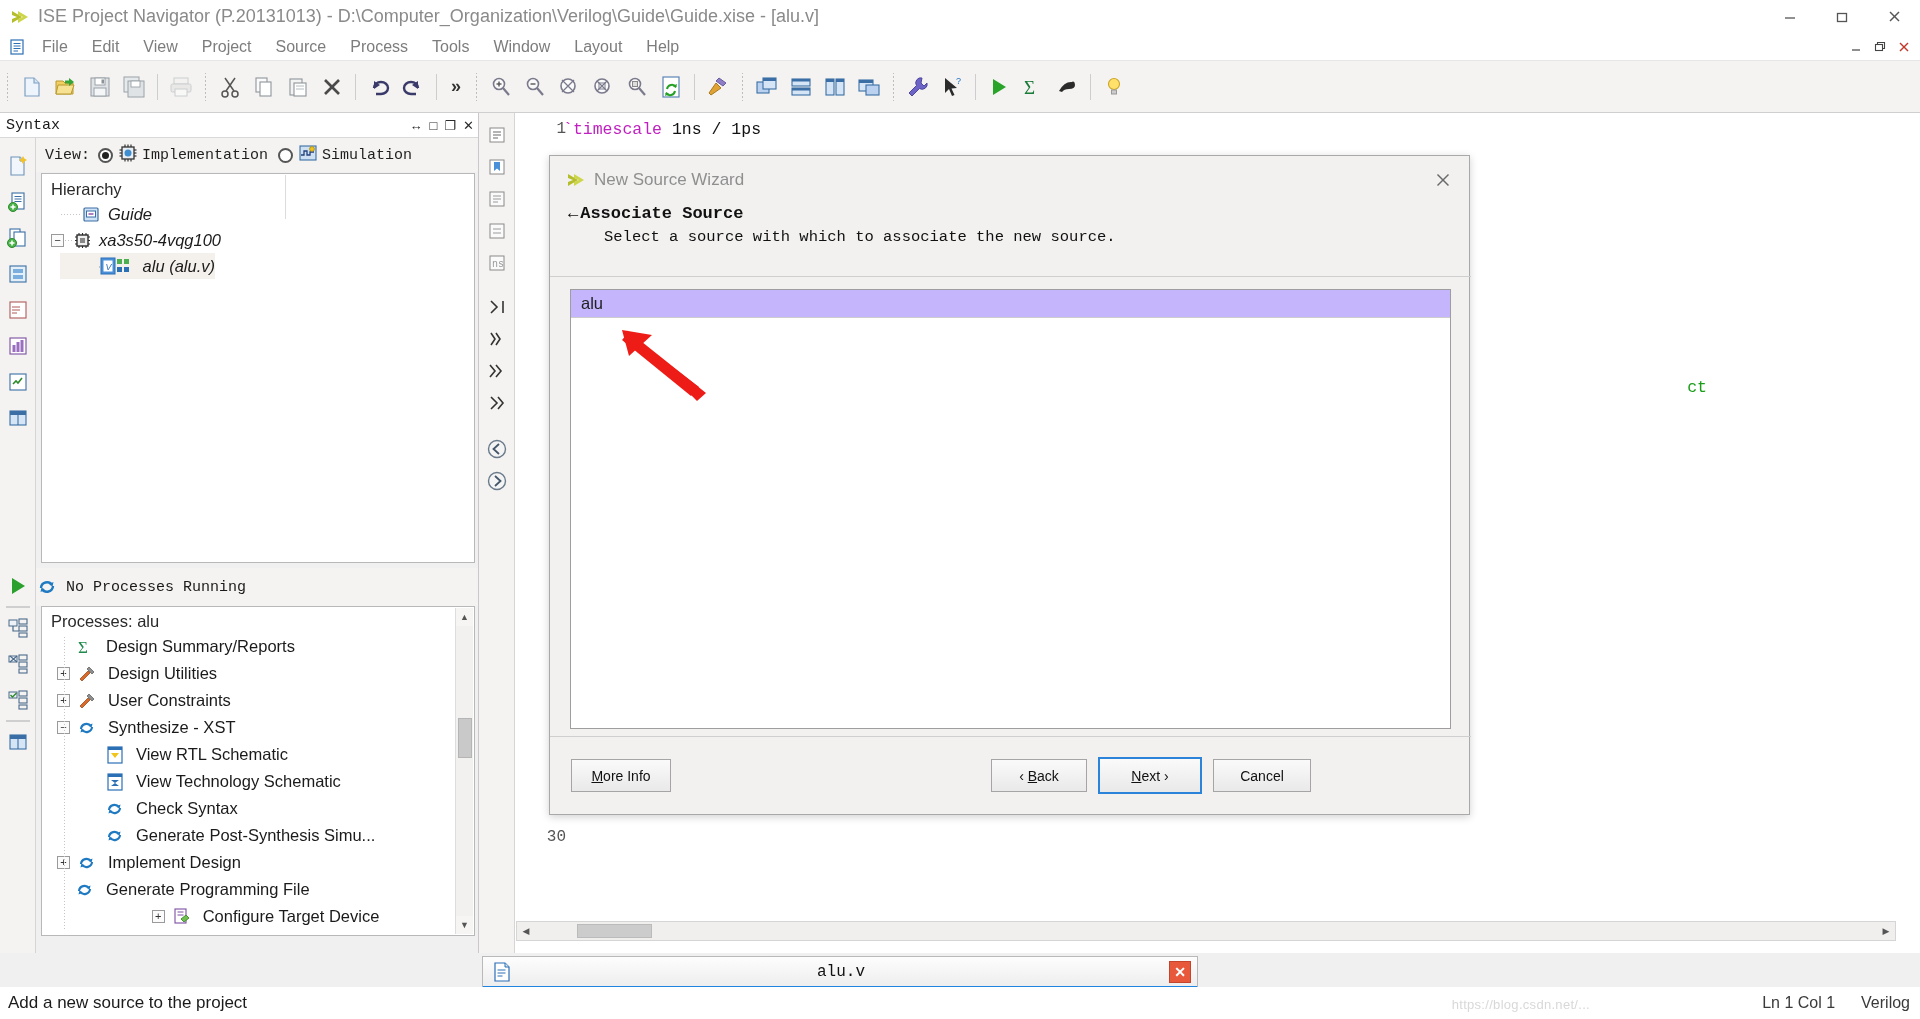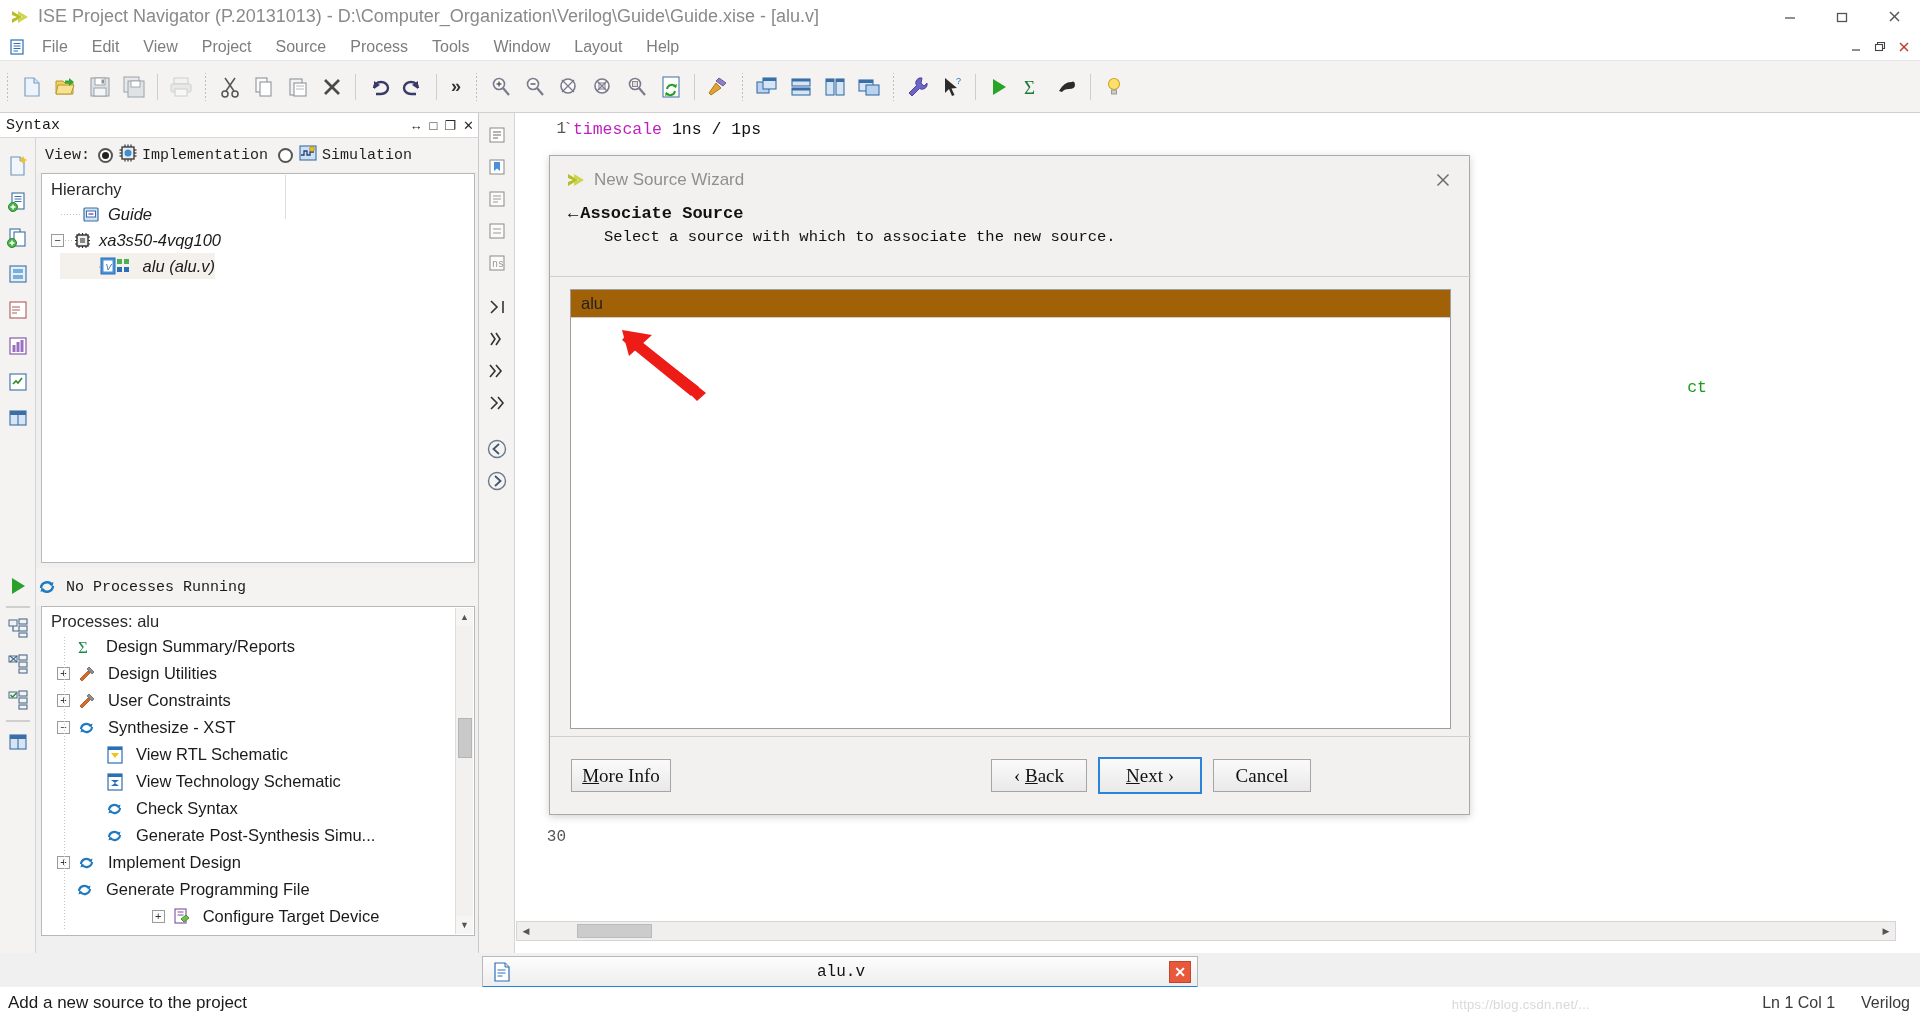"alu" .dlg-list-header { background: #a16207 -> #c4b5fd }
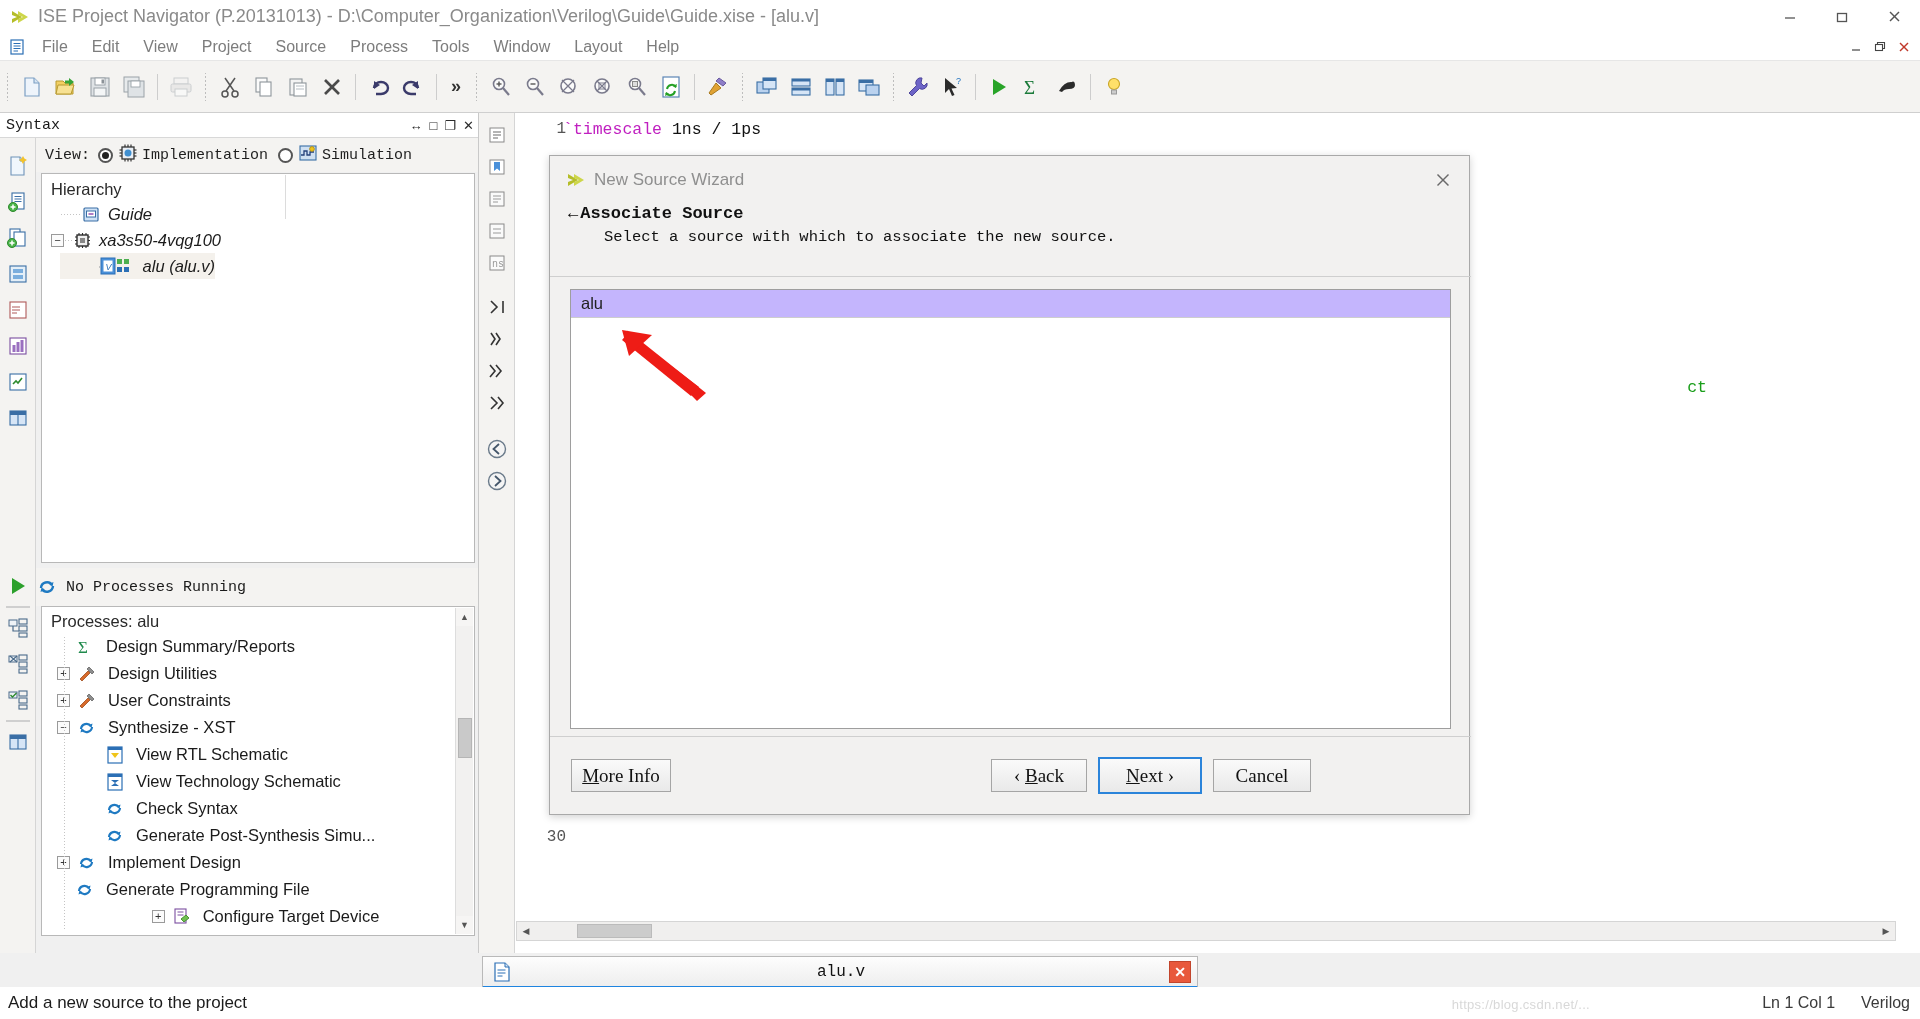"More Info" .dlg-btn { font-family: Liberation Serif, serif -> Liberation Sans, sans-serif; font-size: 19px -> 14px }
